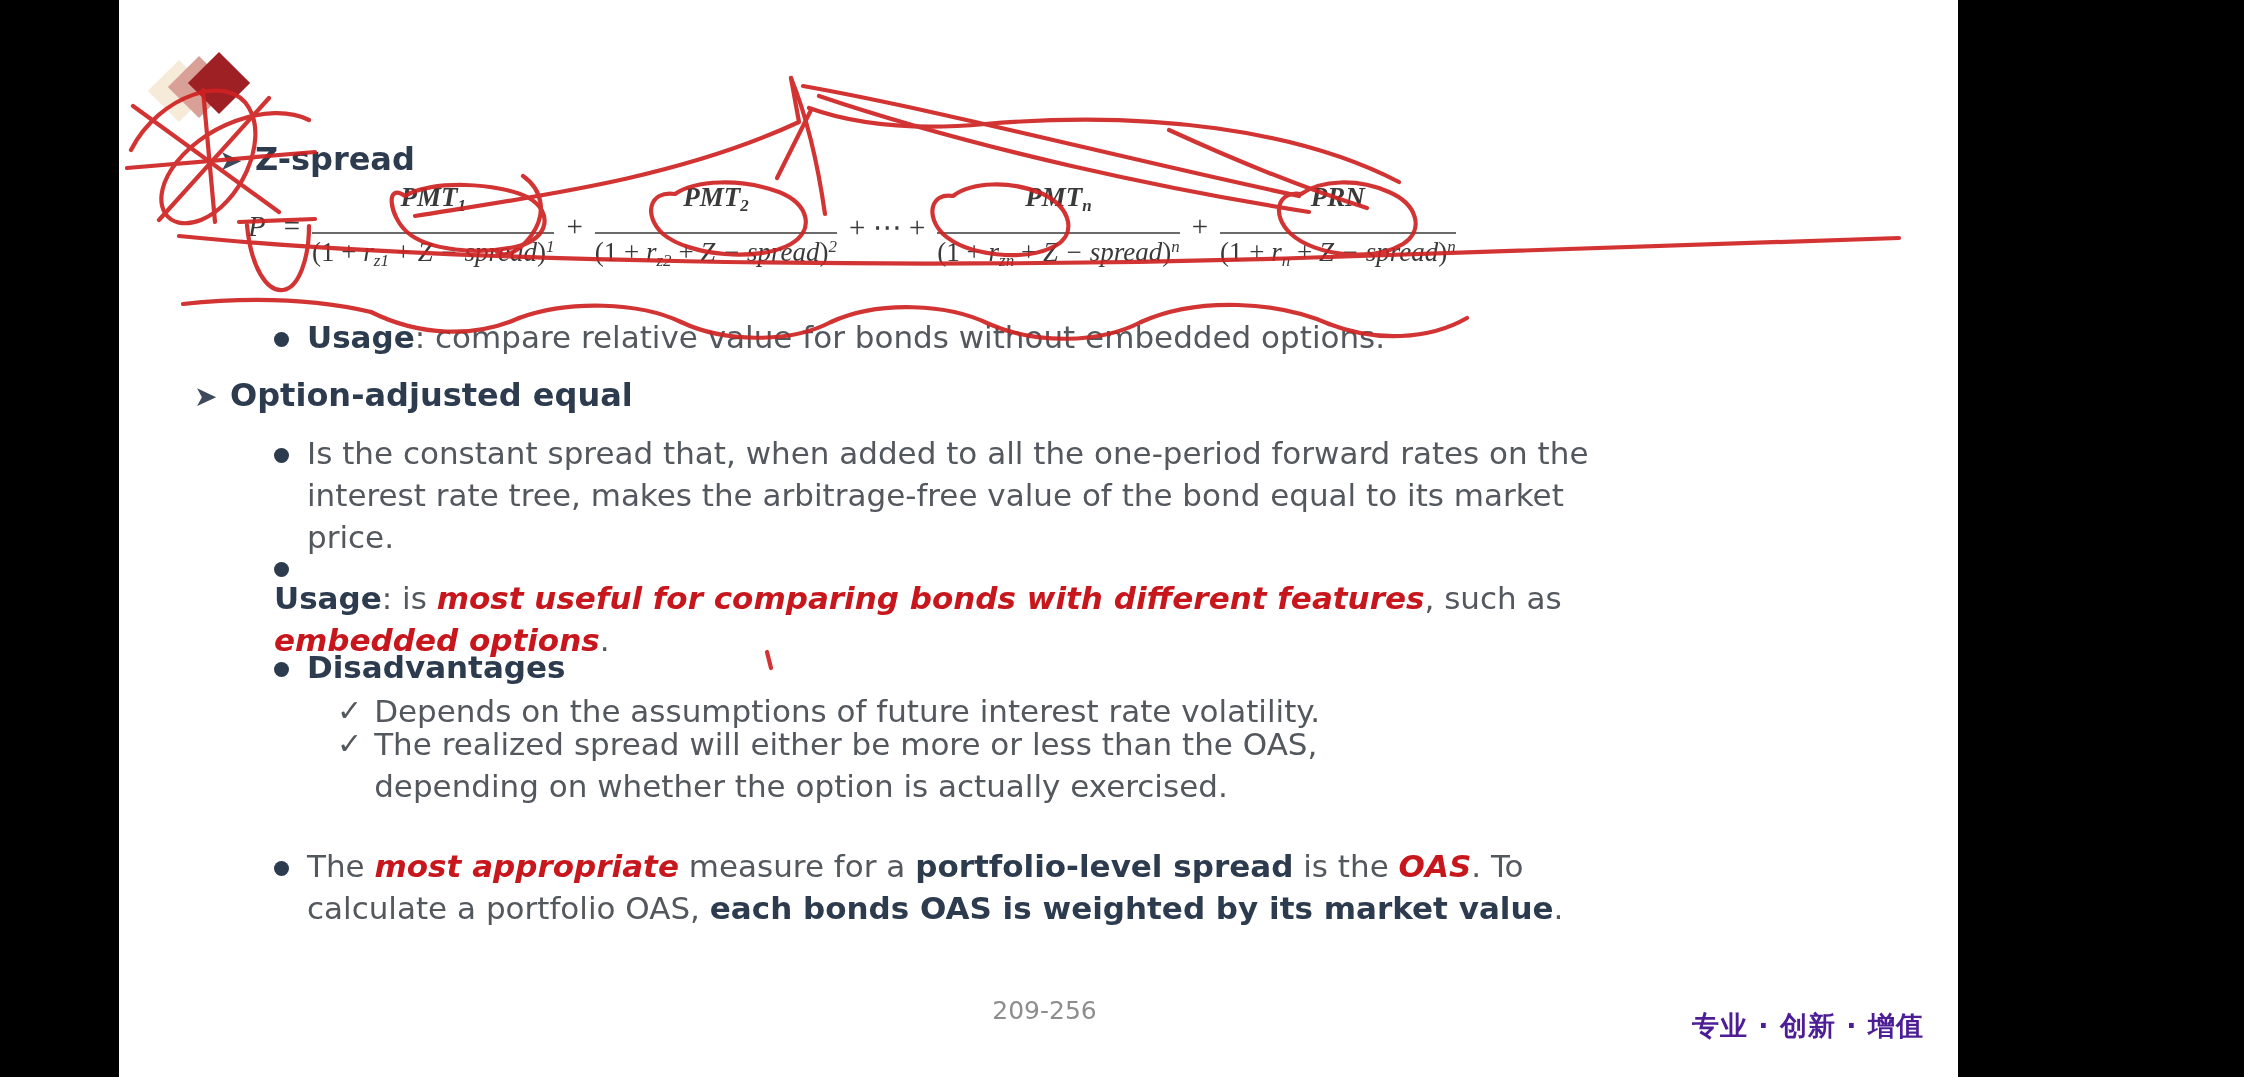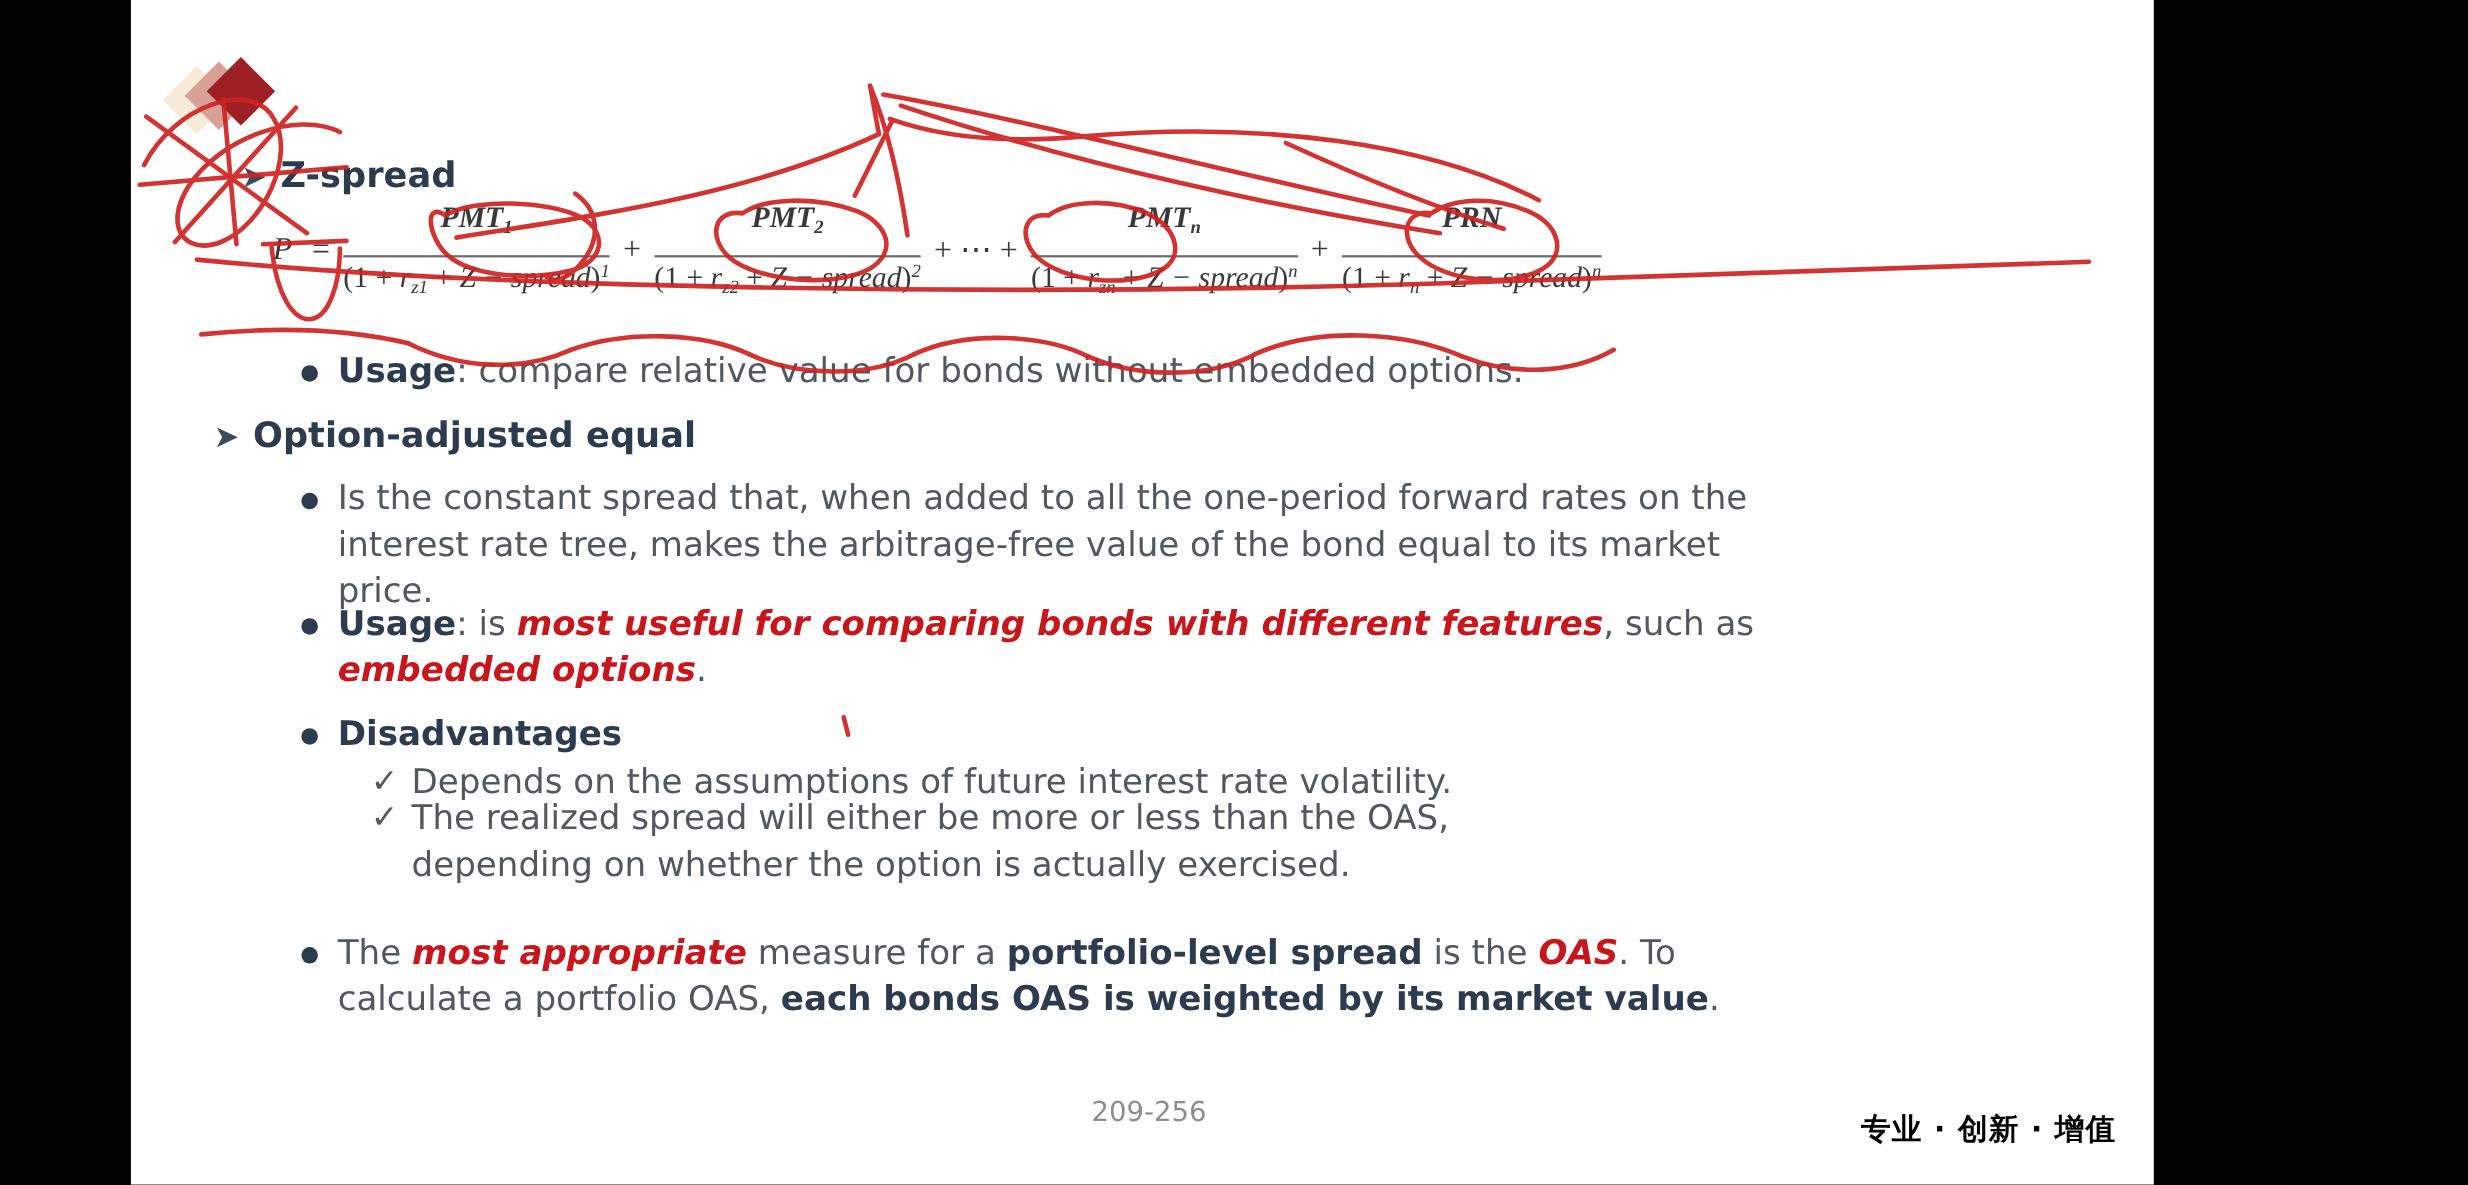"Usage: is most useful for" div.bullet-row { flex-direction: none -> column }
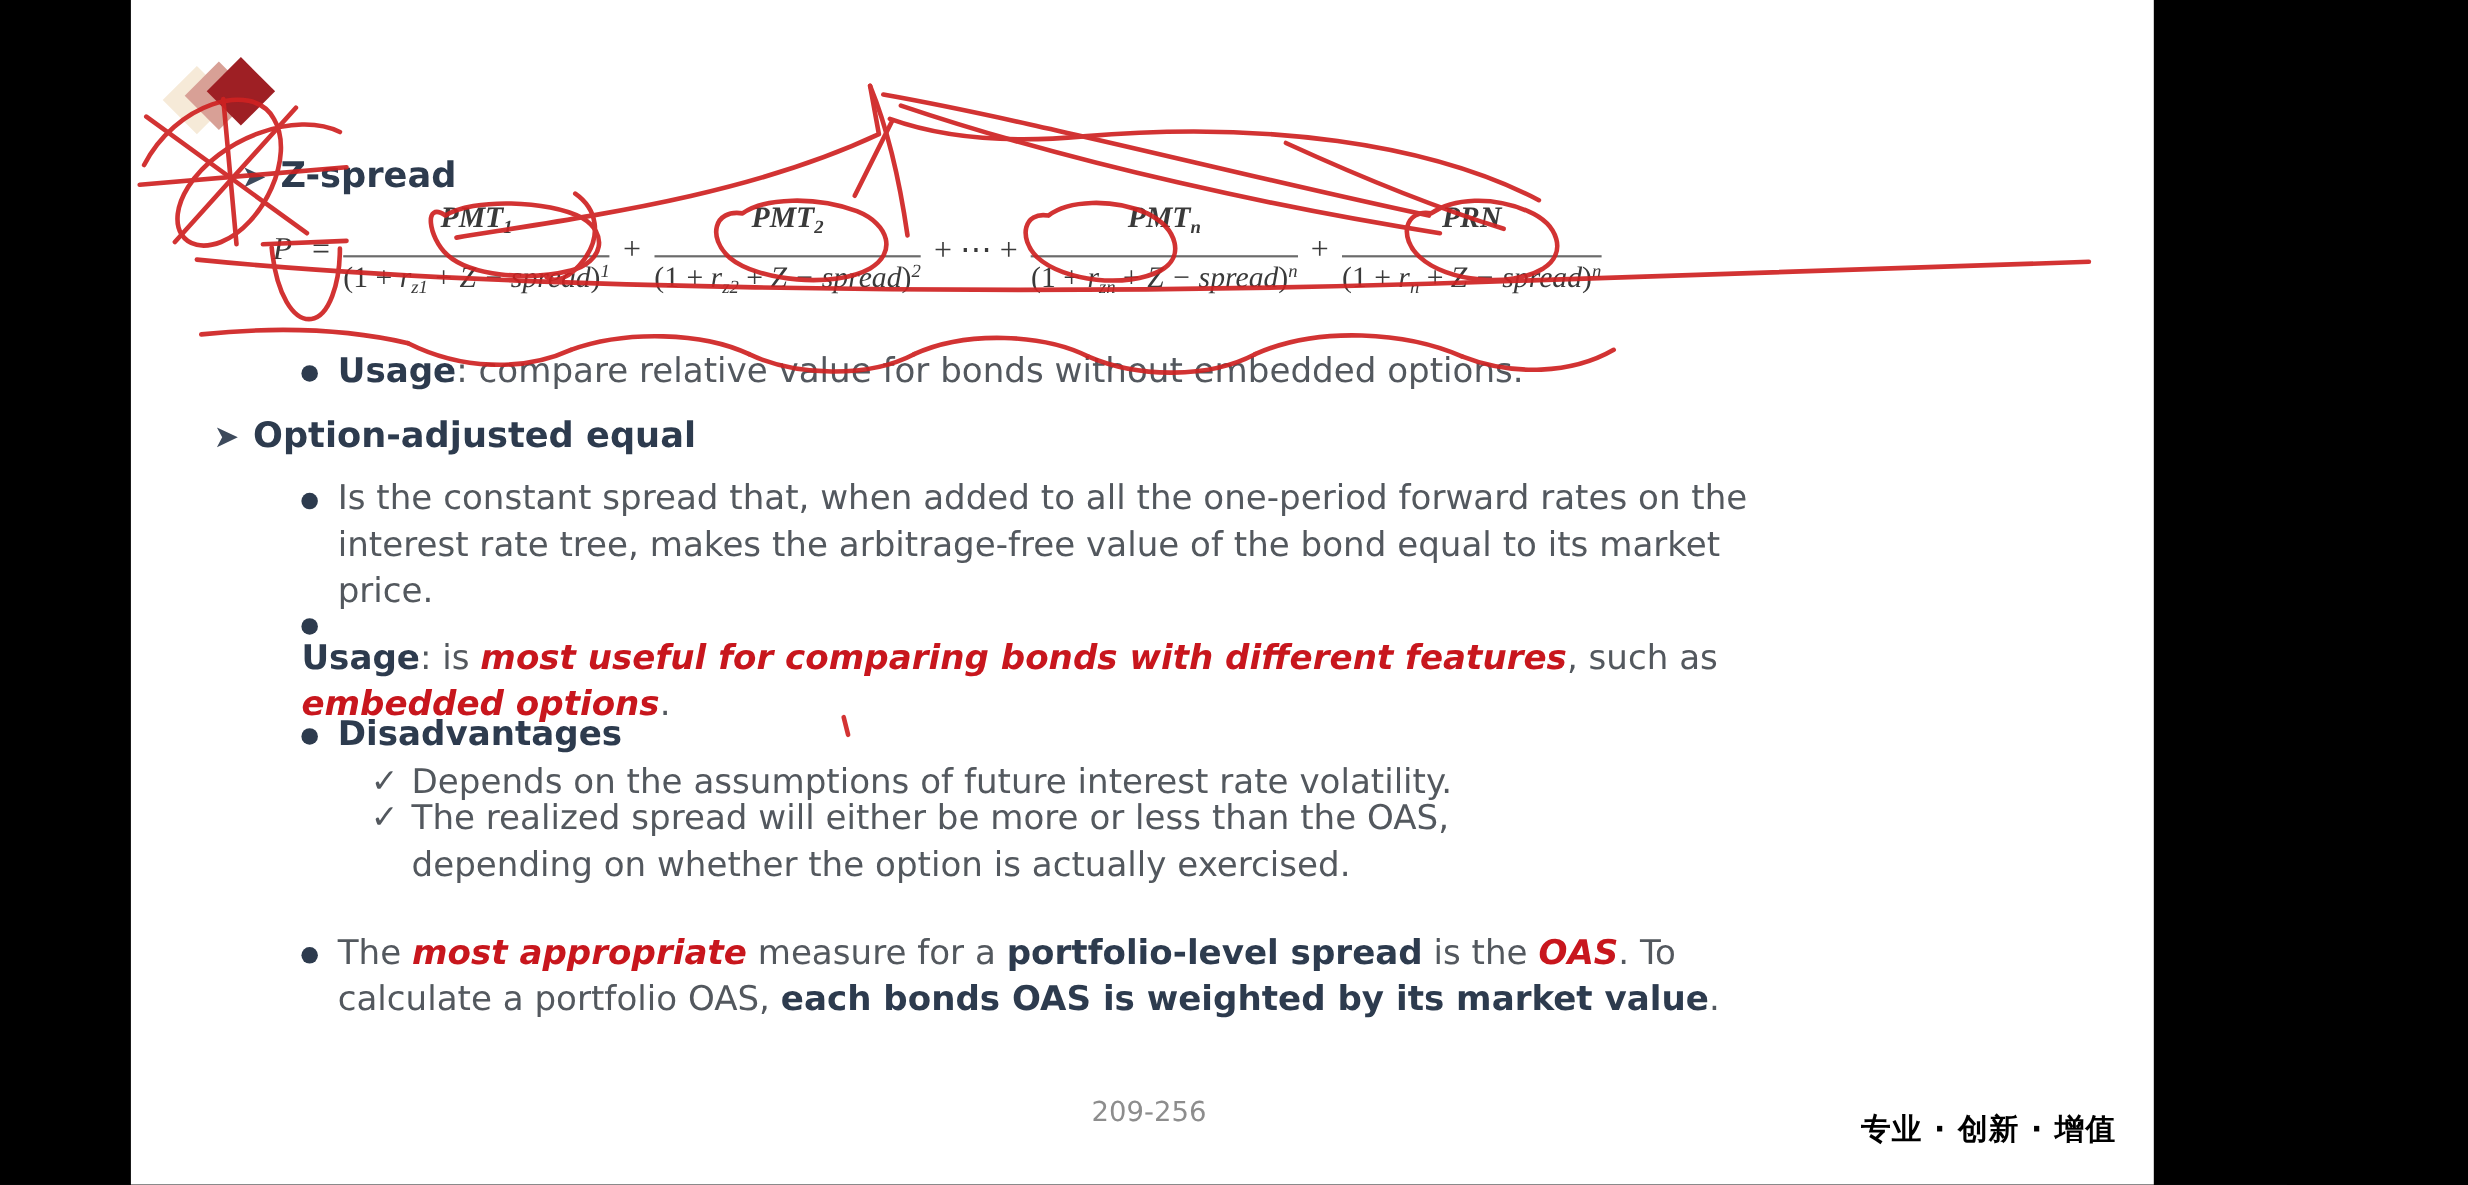"专业 · 创新 · 增值" #brand { color: #000000 -> #4c1d95 }
